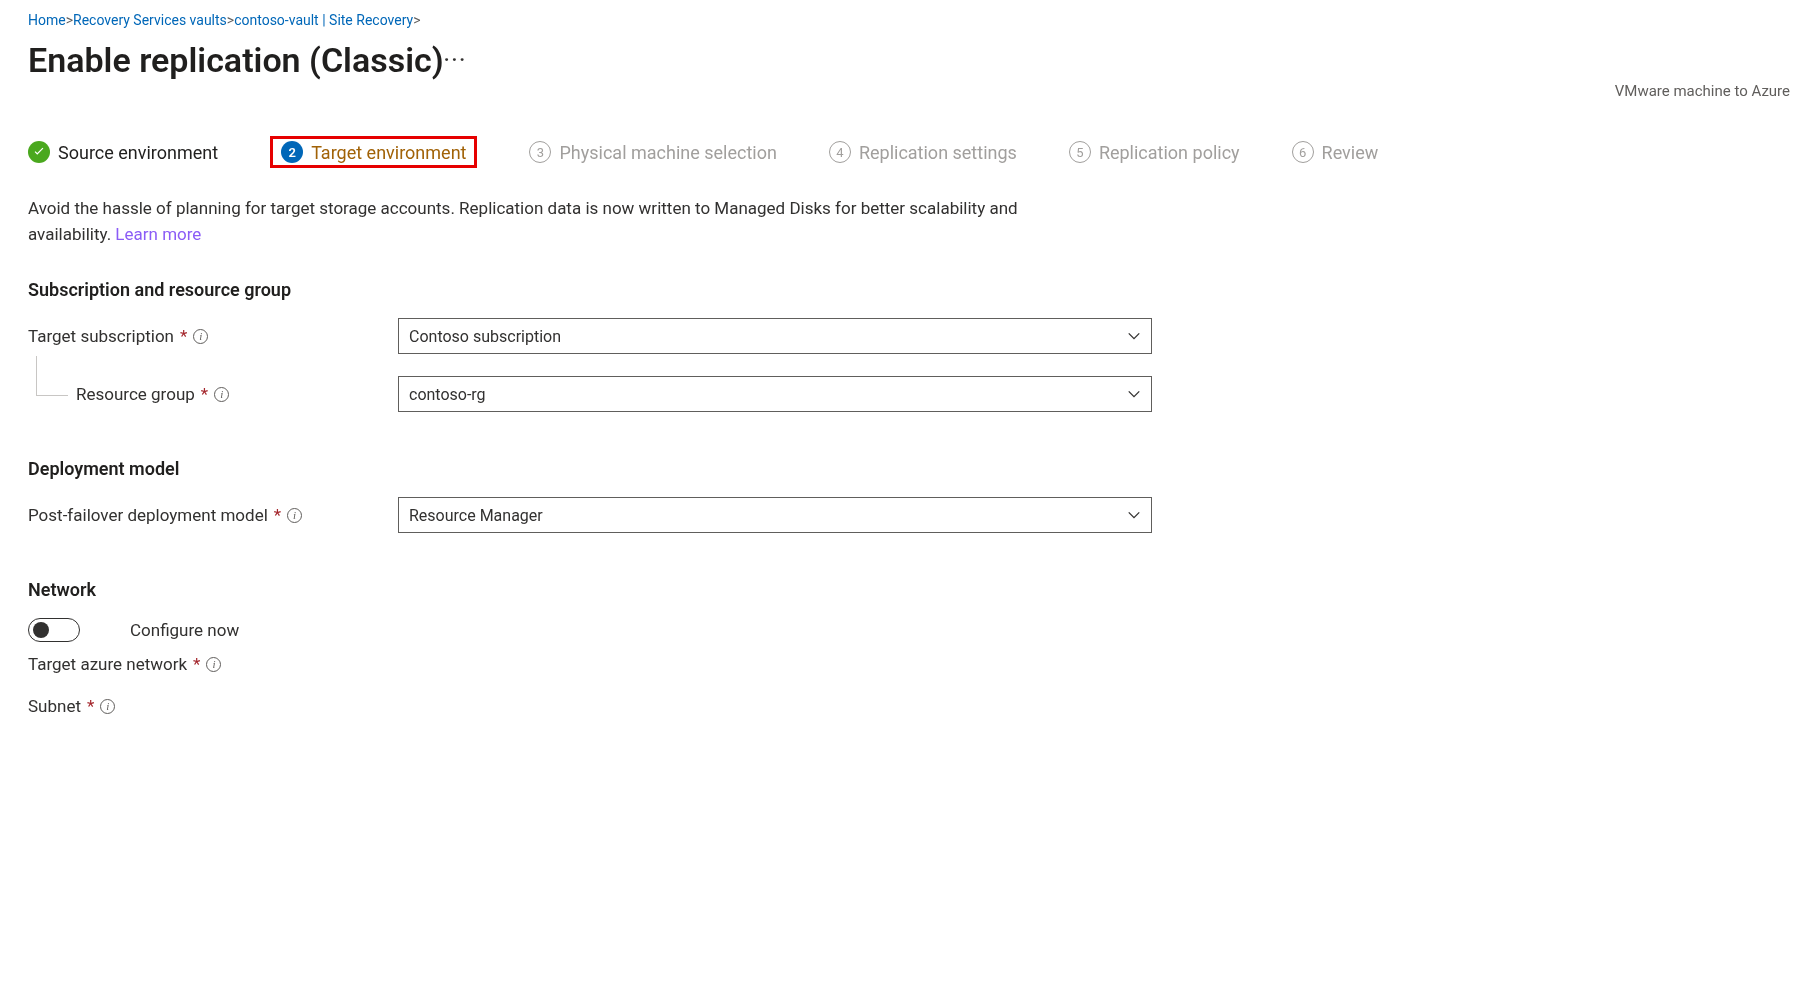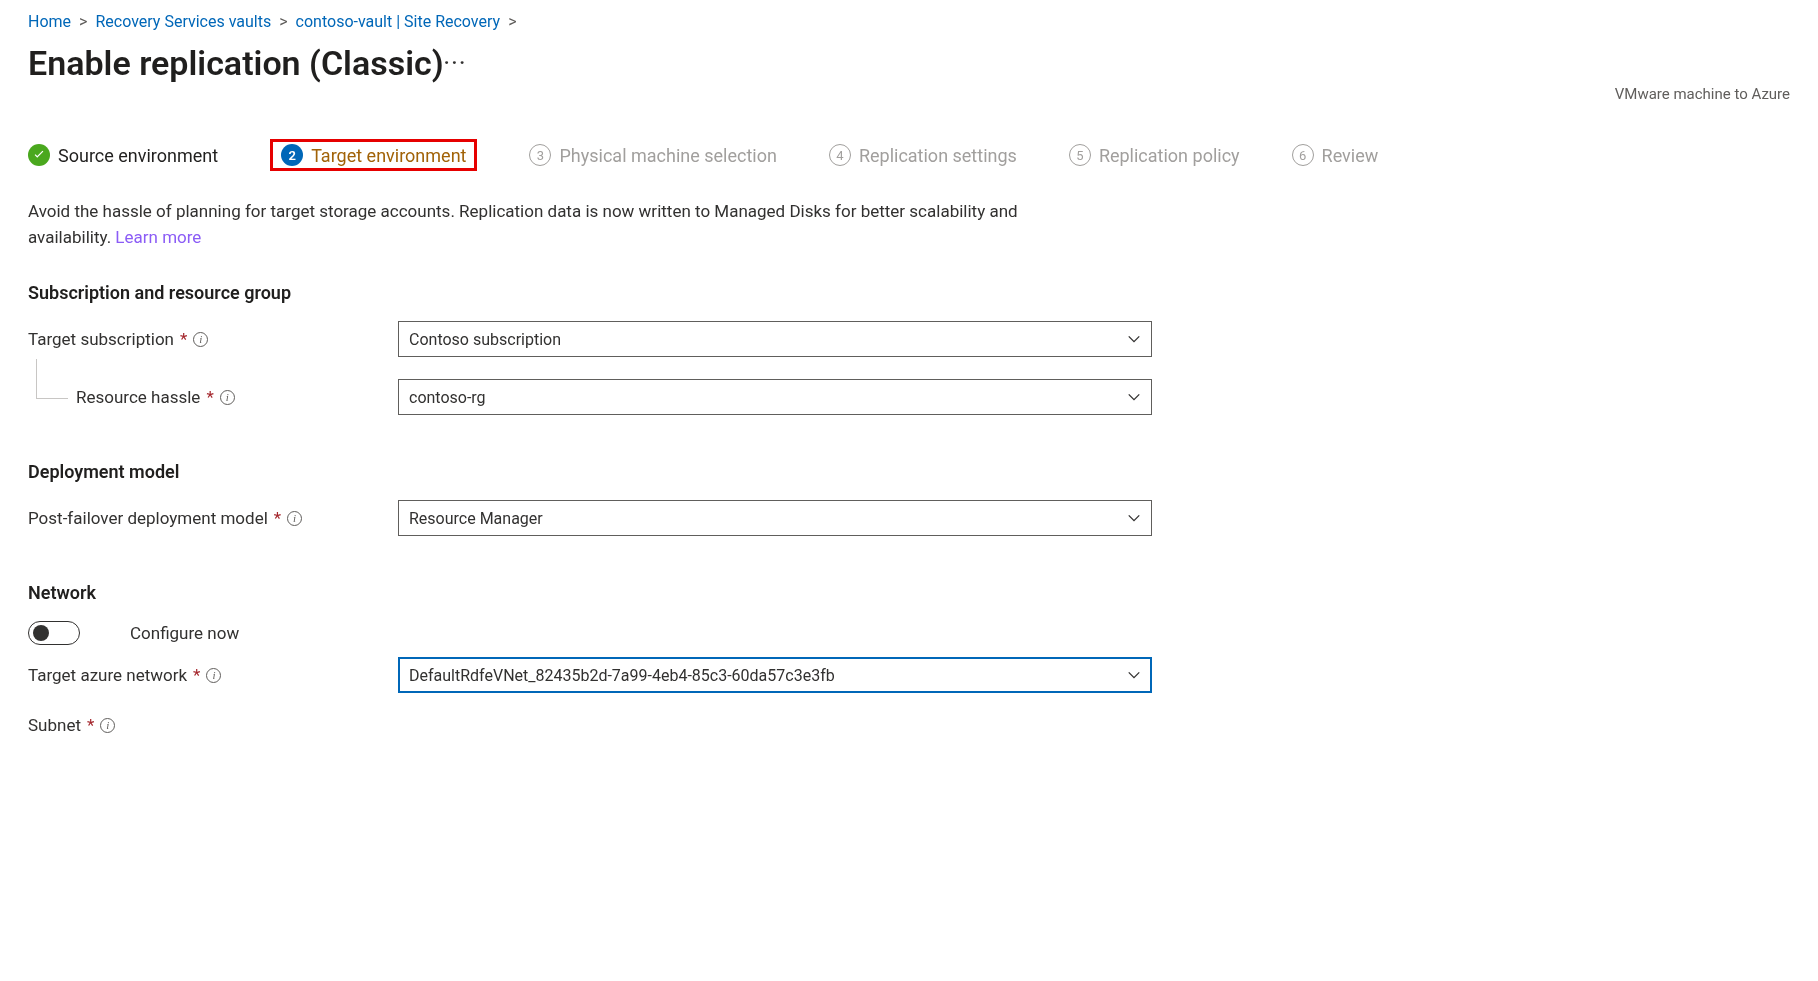"Home" .breadcrumb { font-size: 16px -> 14px; gap: 8px -> none }
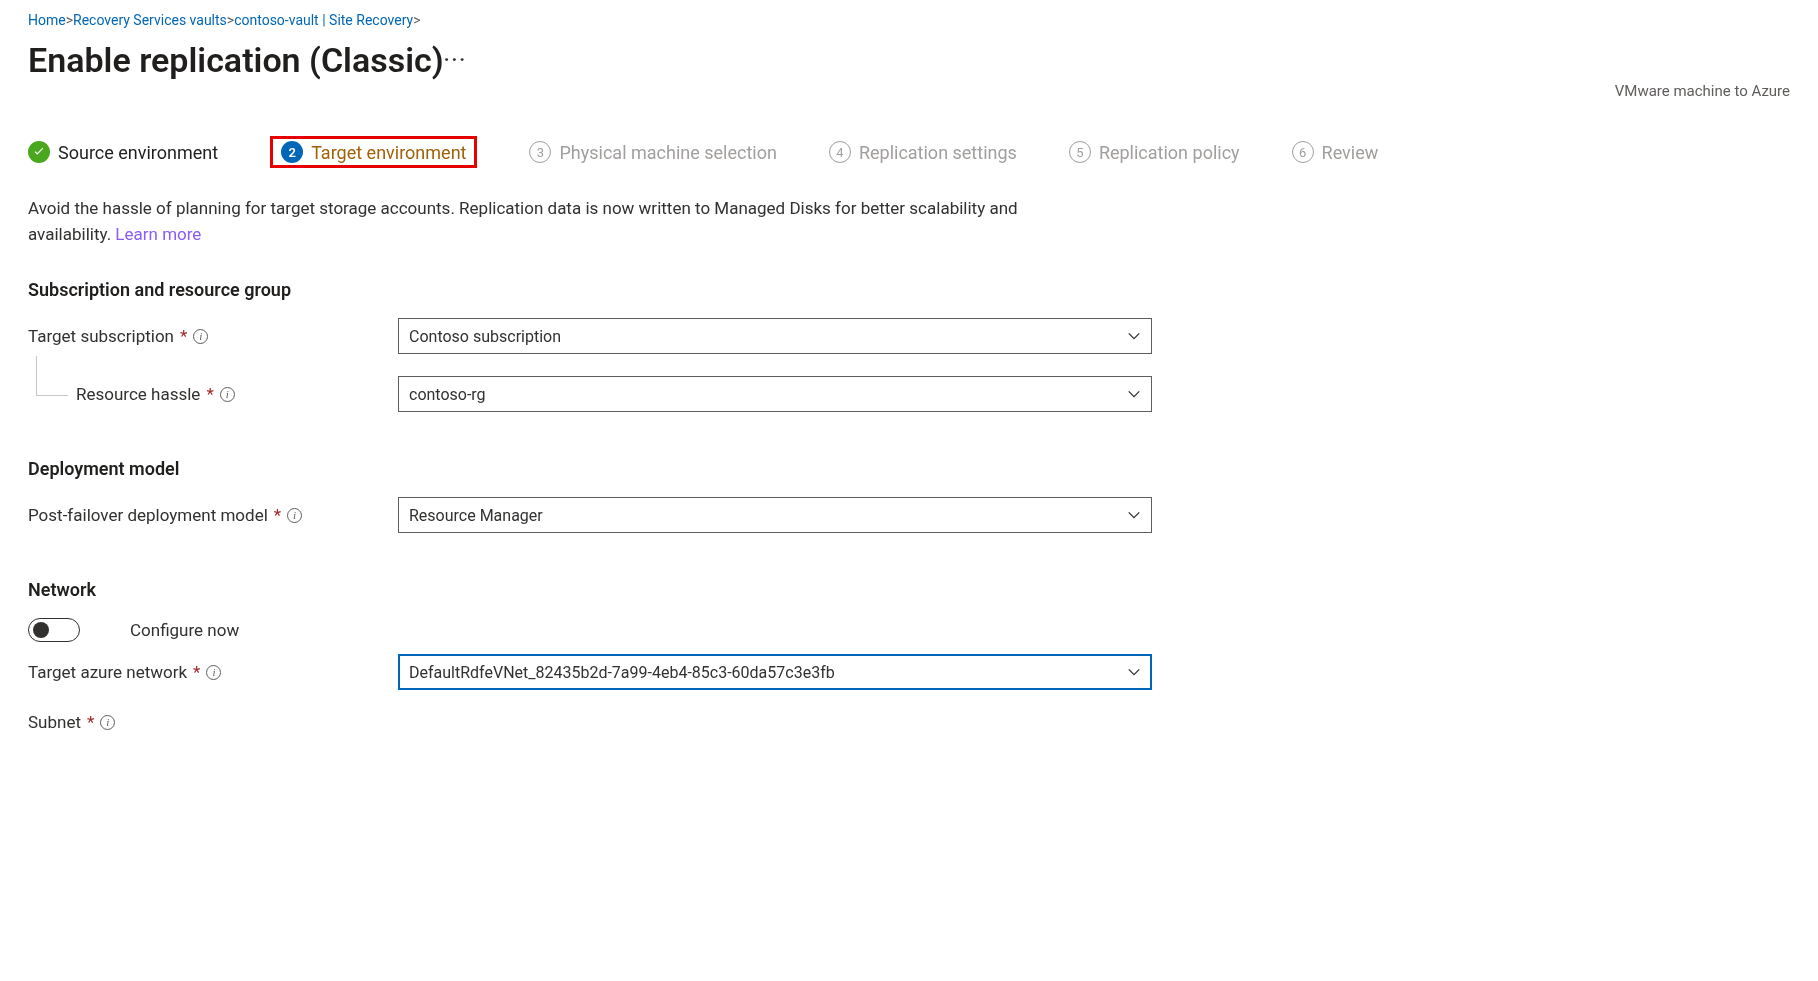"Resource hassle" span { text: hassle -> group }
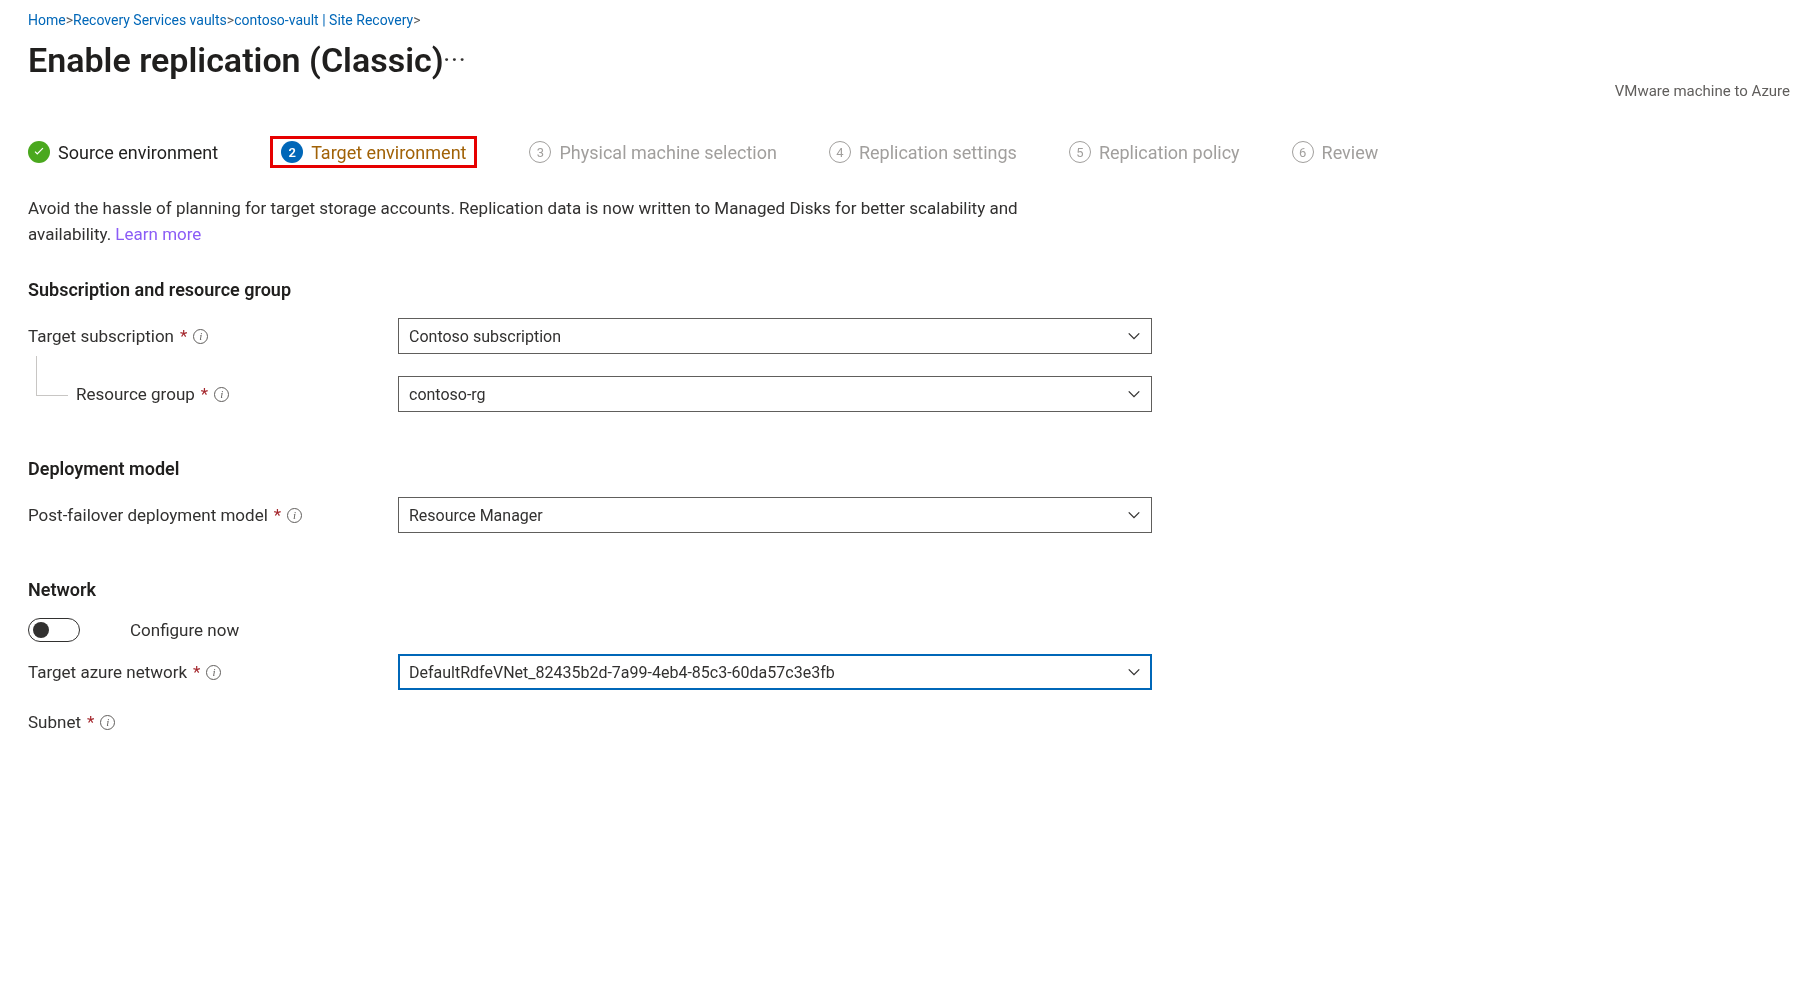"DefaultRdfeVNet_82435b2d-7a99-4eb4-85c3-" div.dropdown { html: <div> <span>DefaultRdfeVNet_82435b2d-7a99-4eb4-85c3-60da57c3e3fb</span> <svg> <path></path> </svg> </div> -> none }
